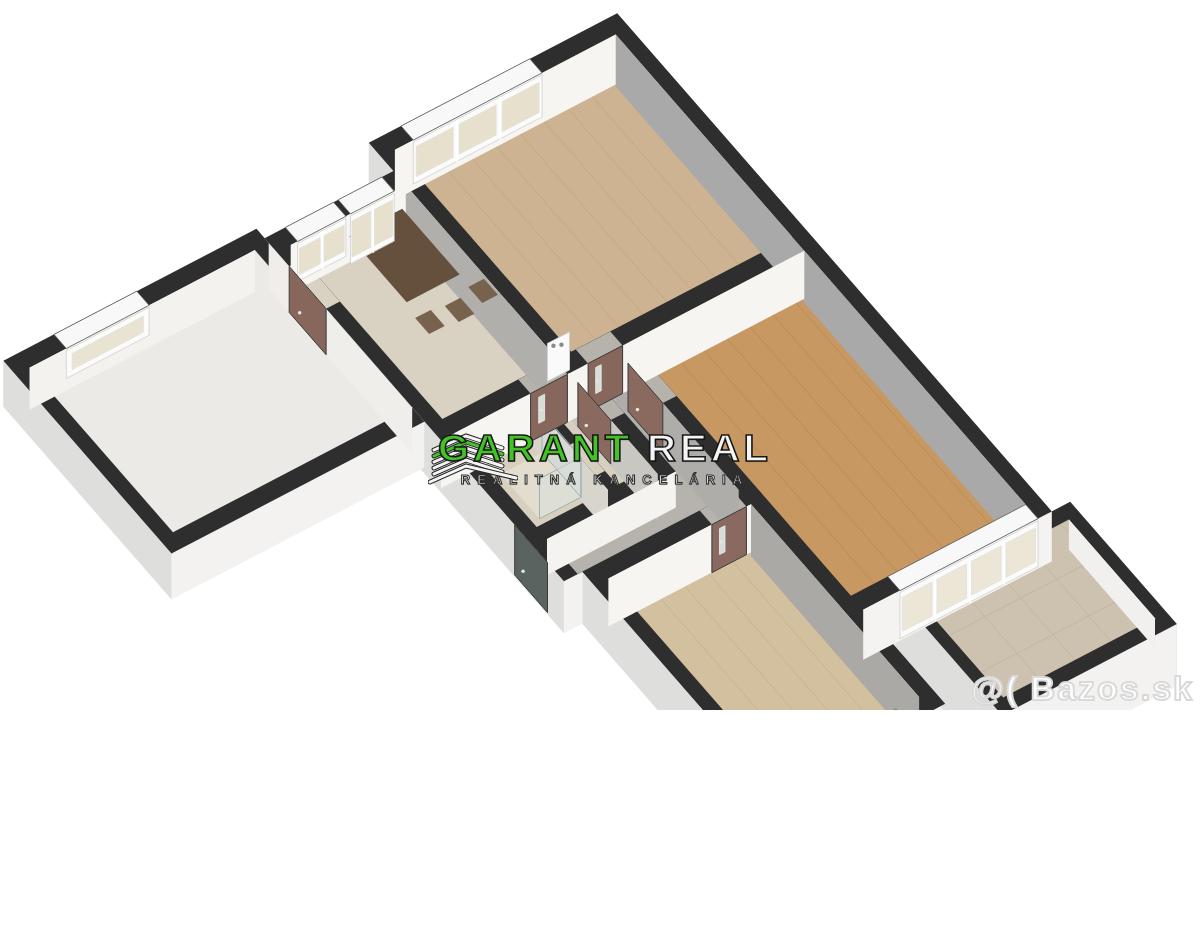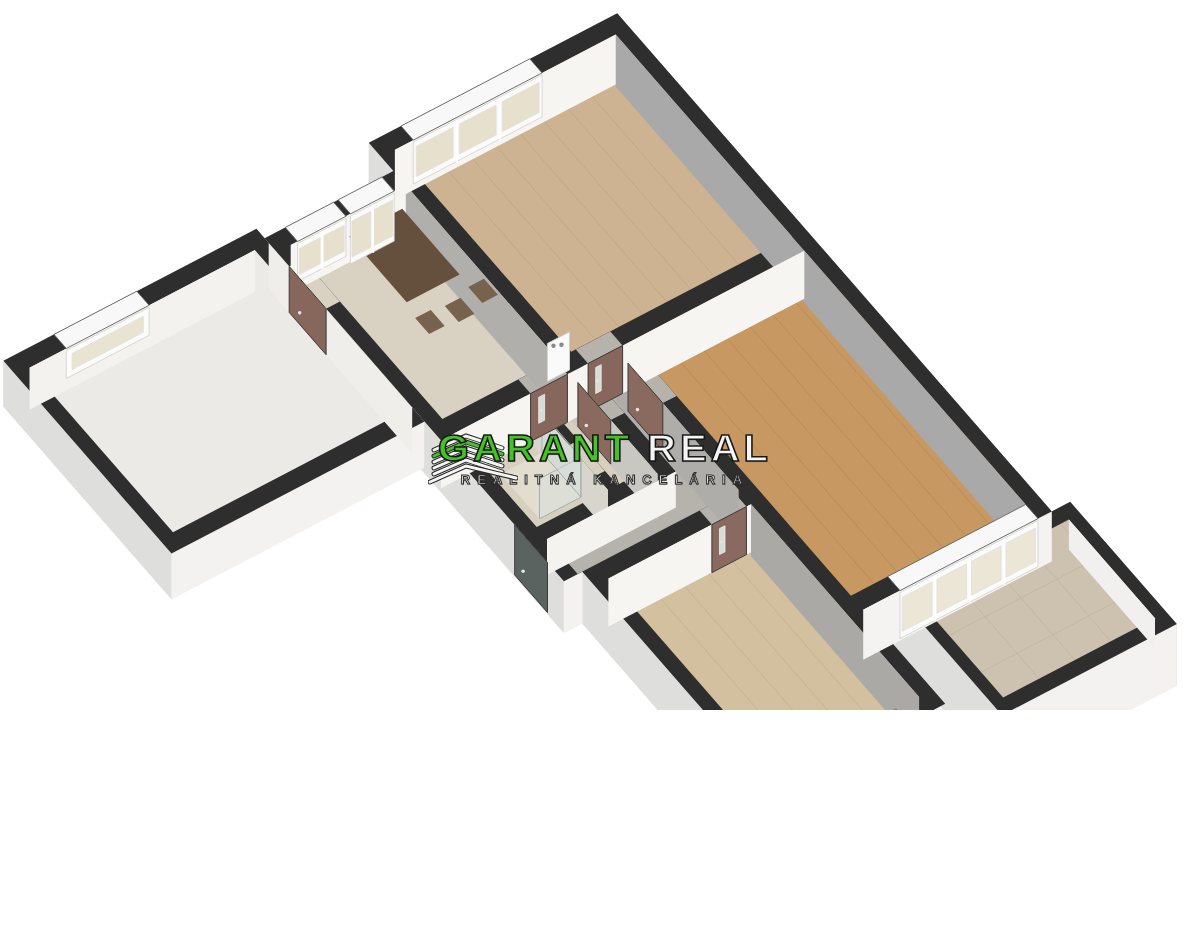"@( Bazos.sk" div.wm-bazos { html: none -> <div>@( Bazos.sk</div> }
